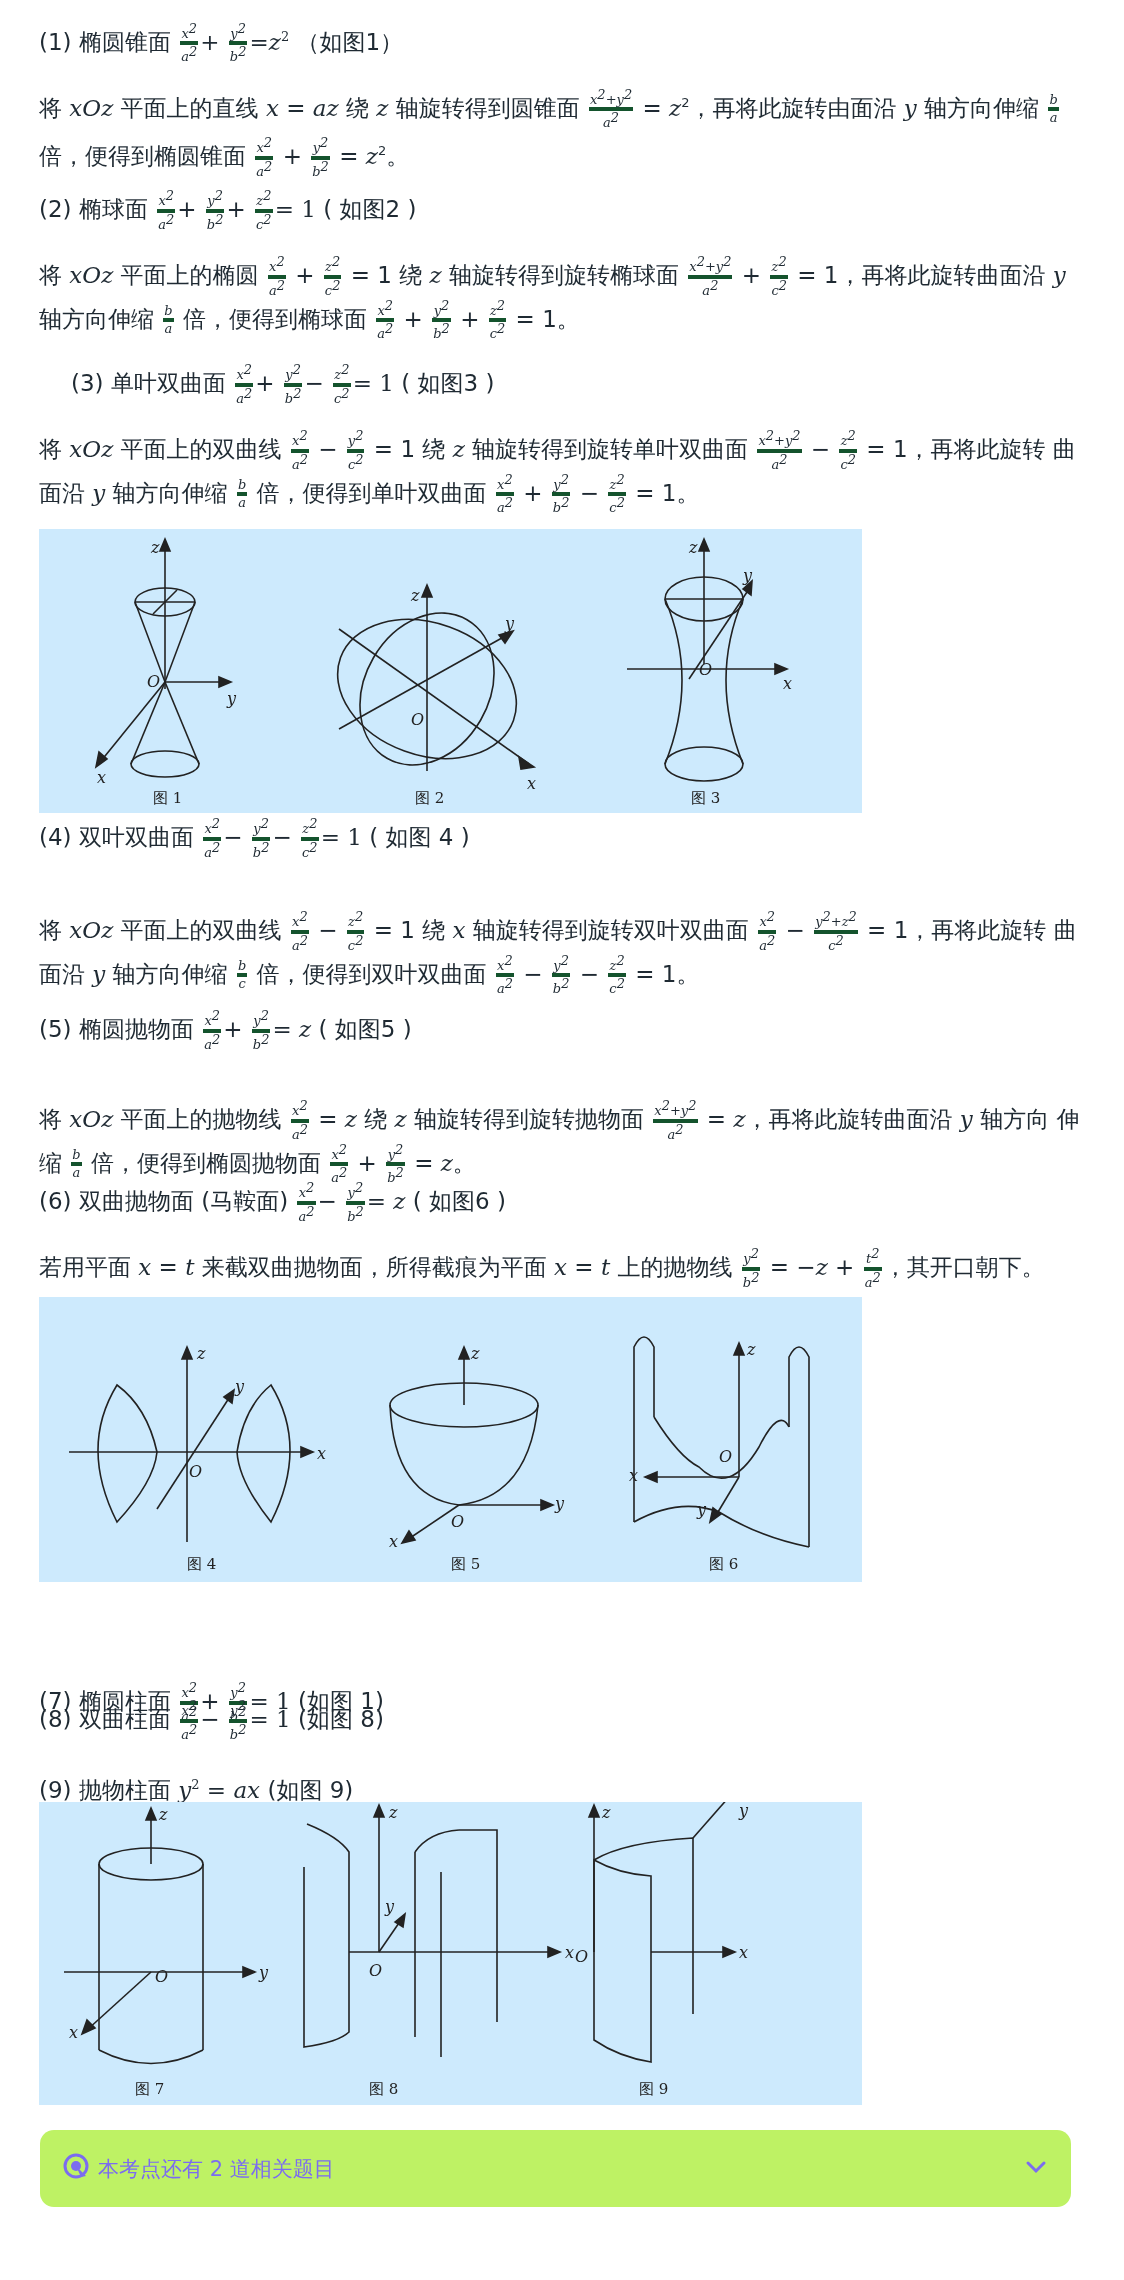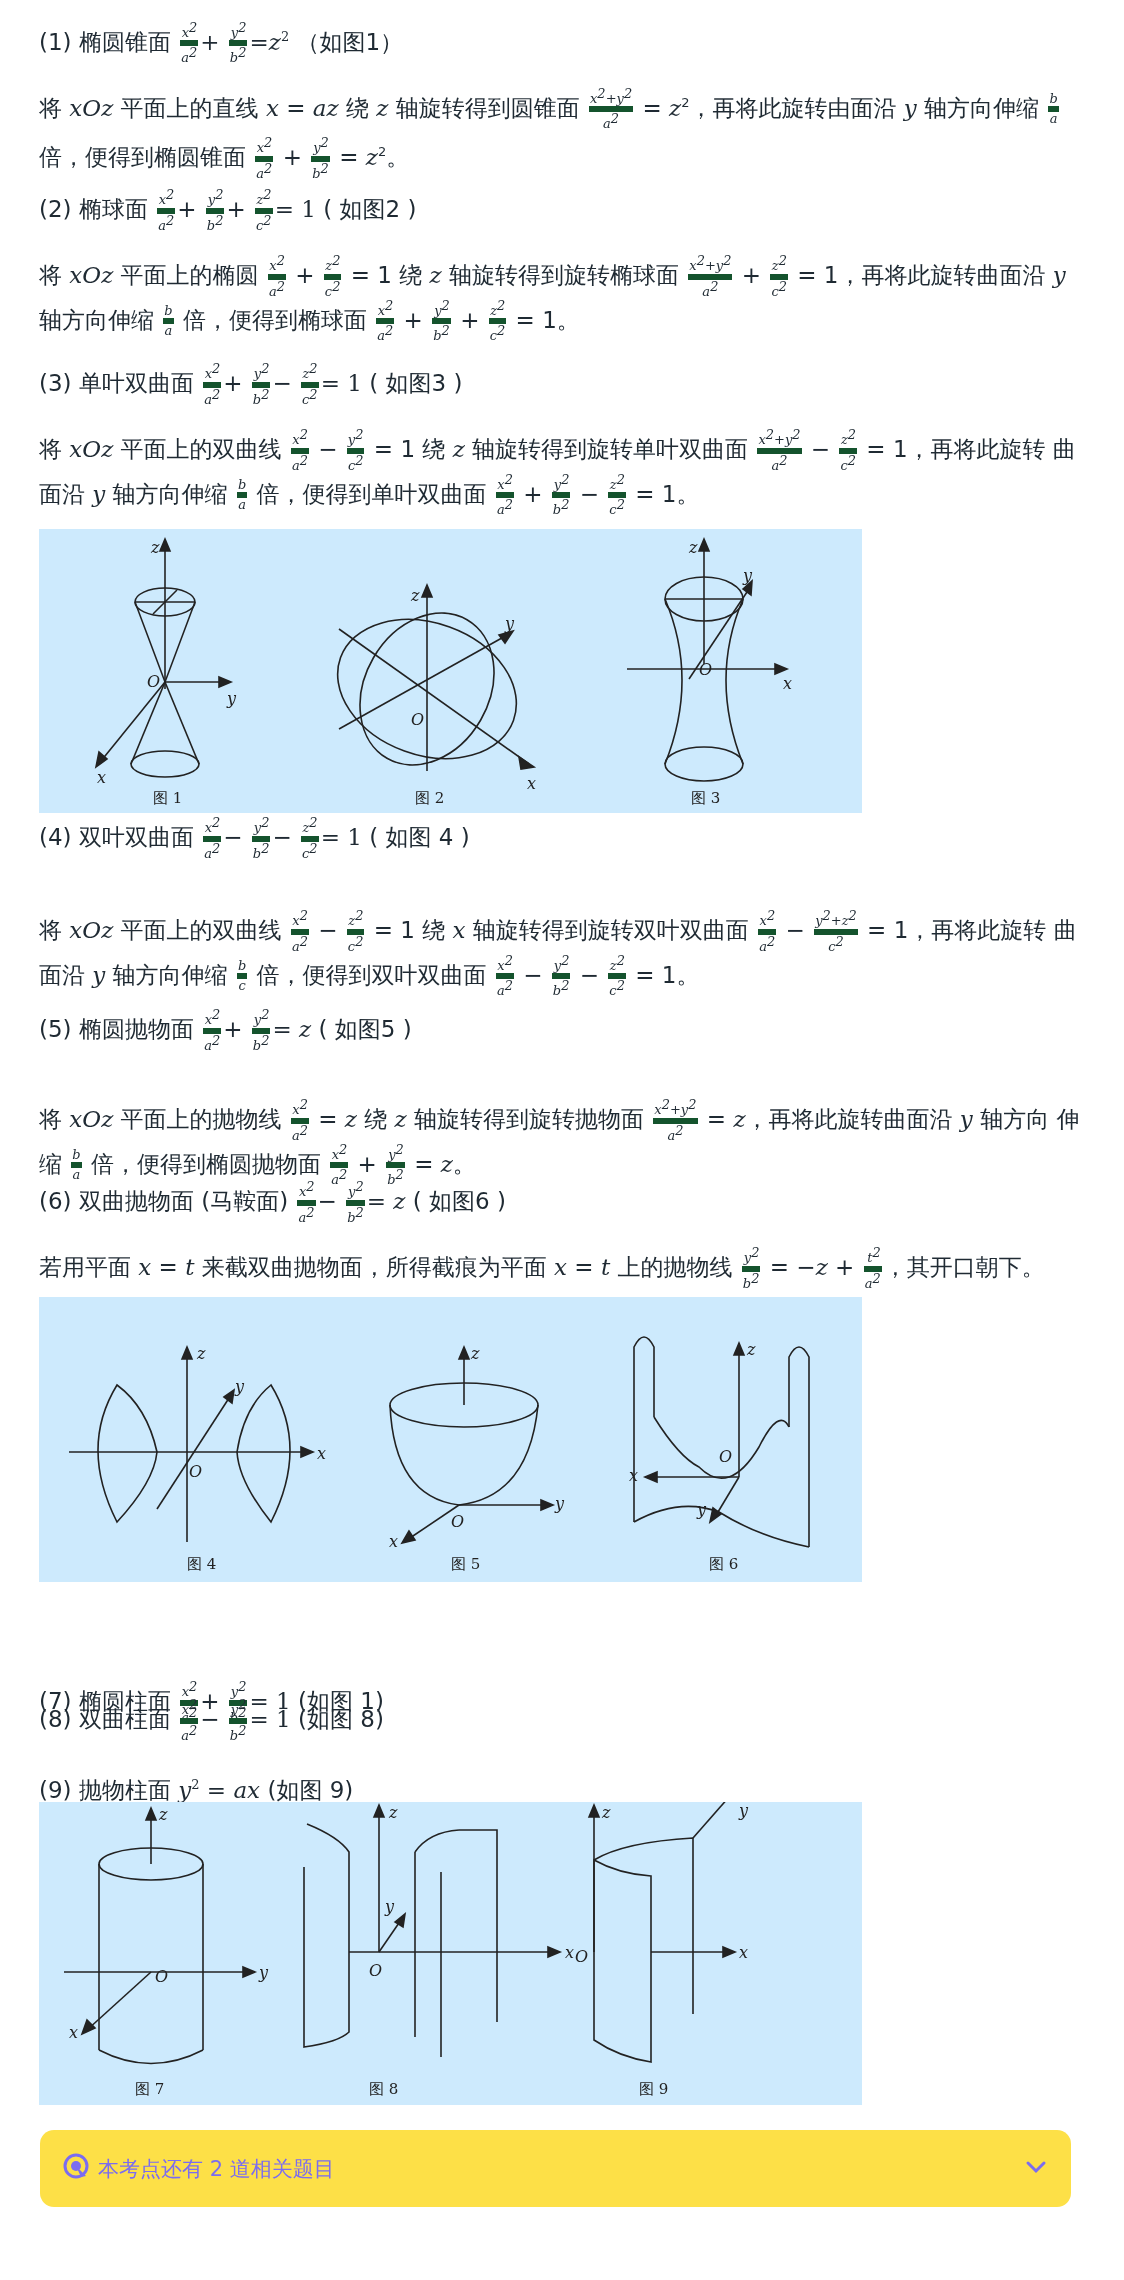"x2" .frac .num { border-bottom: 6px solid #14532d -> 4px solid #14532d; text-align: right -> none }
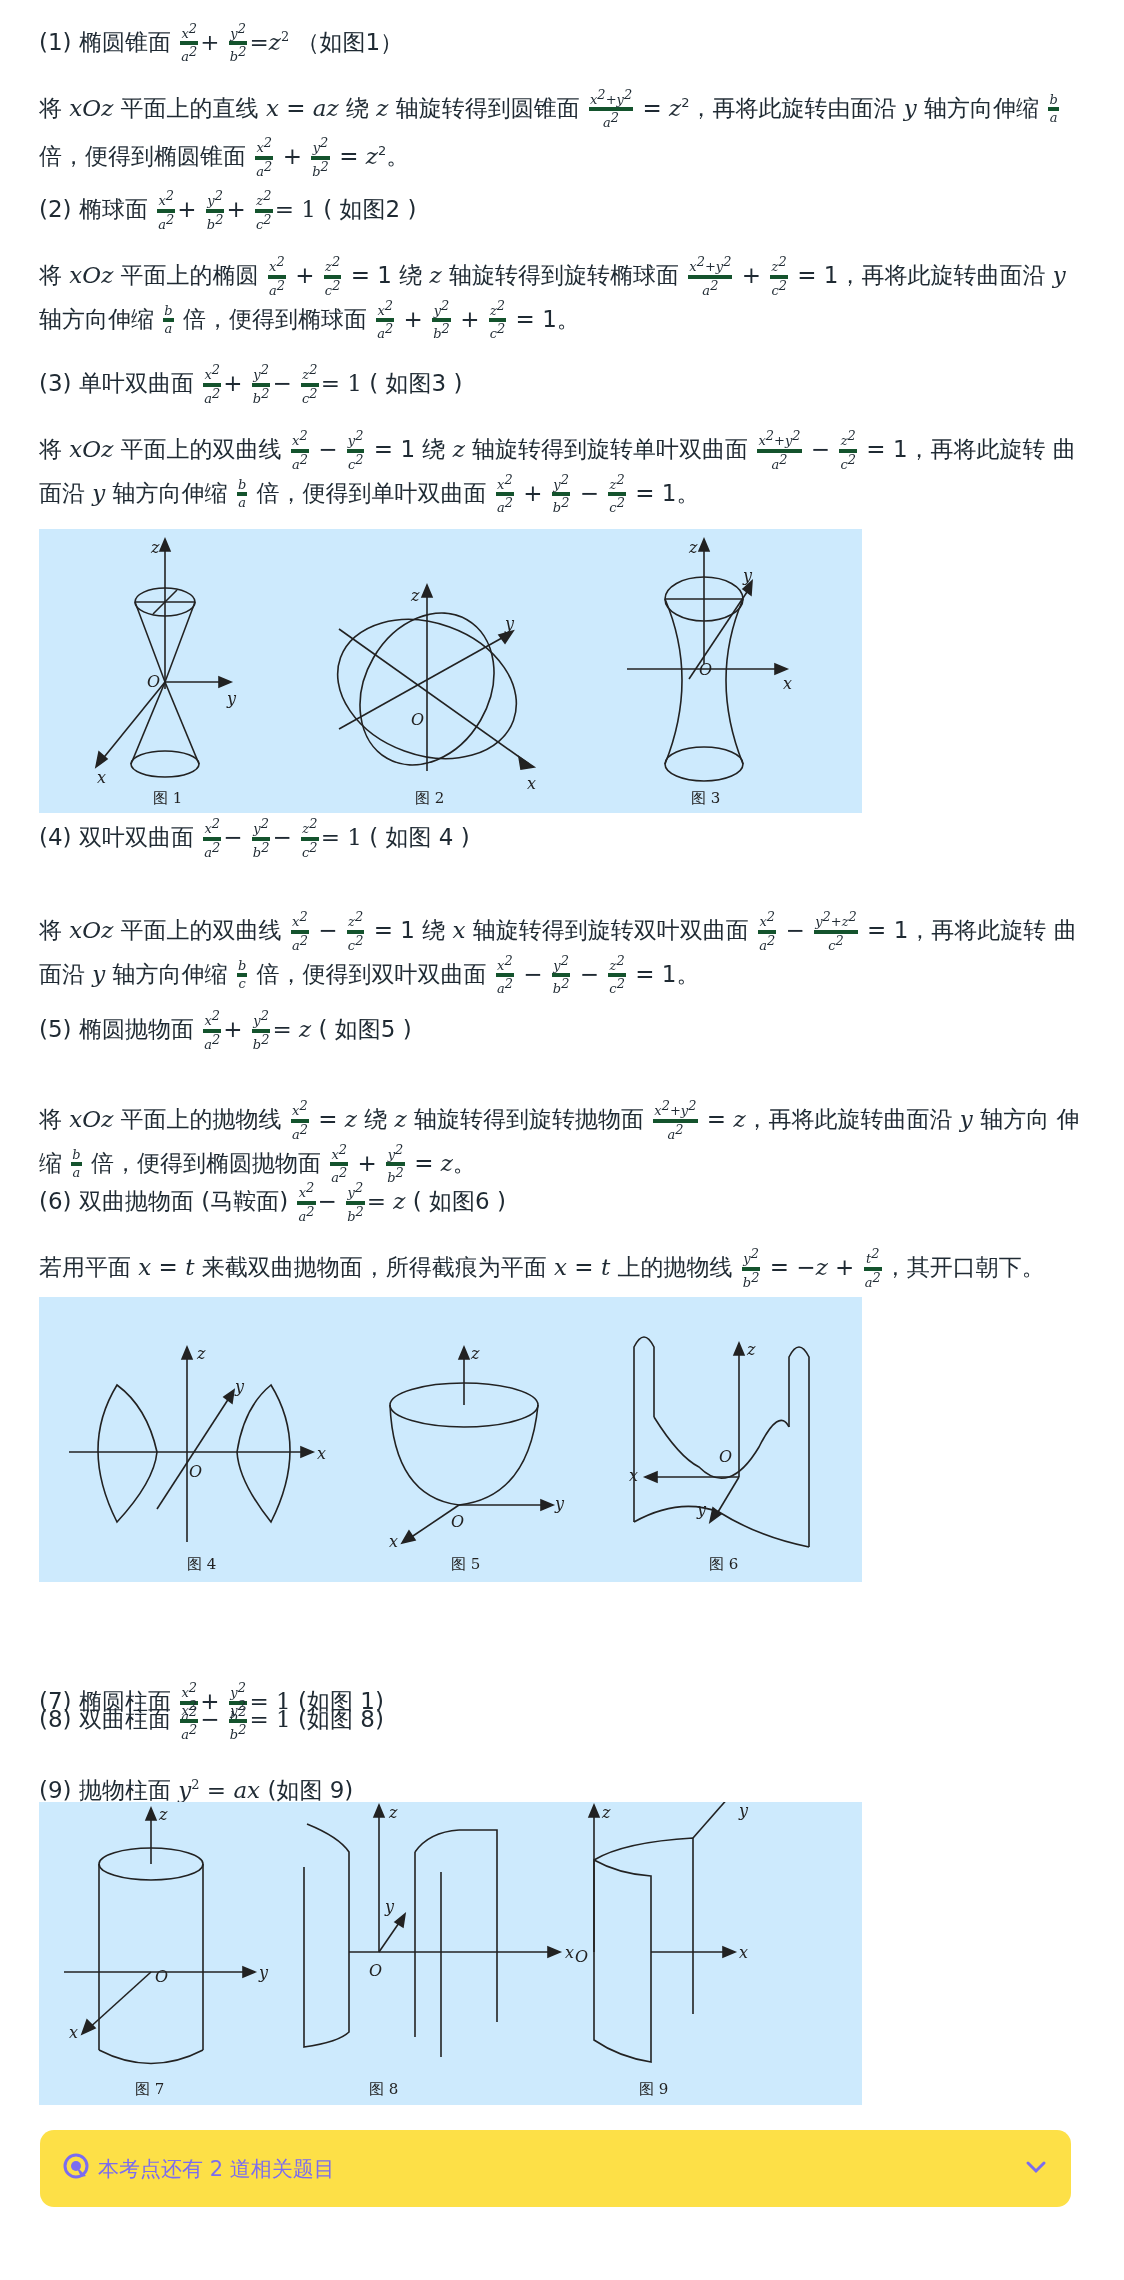"(3) 单叶双曲面" div.para { margin-left: none -> 32px }
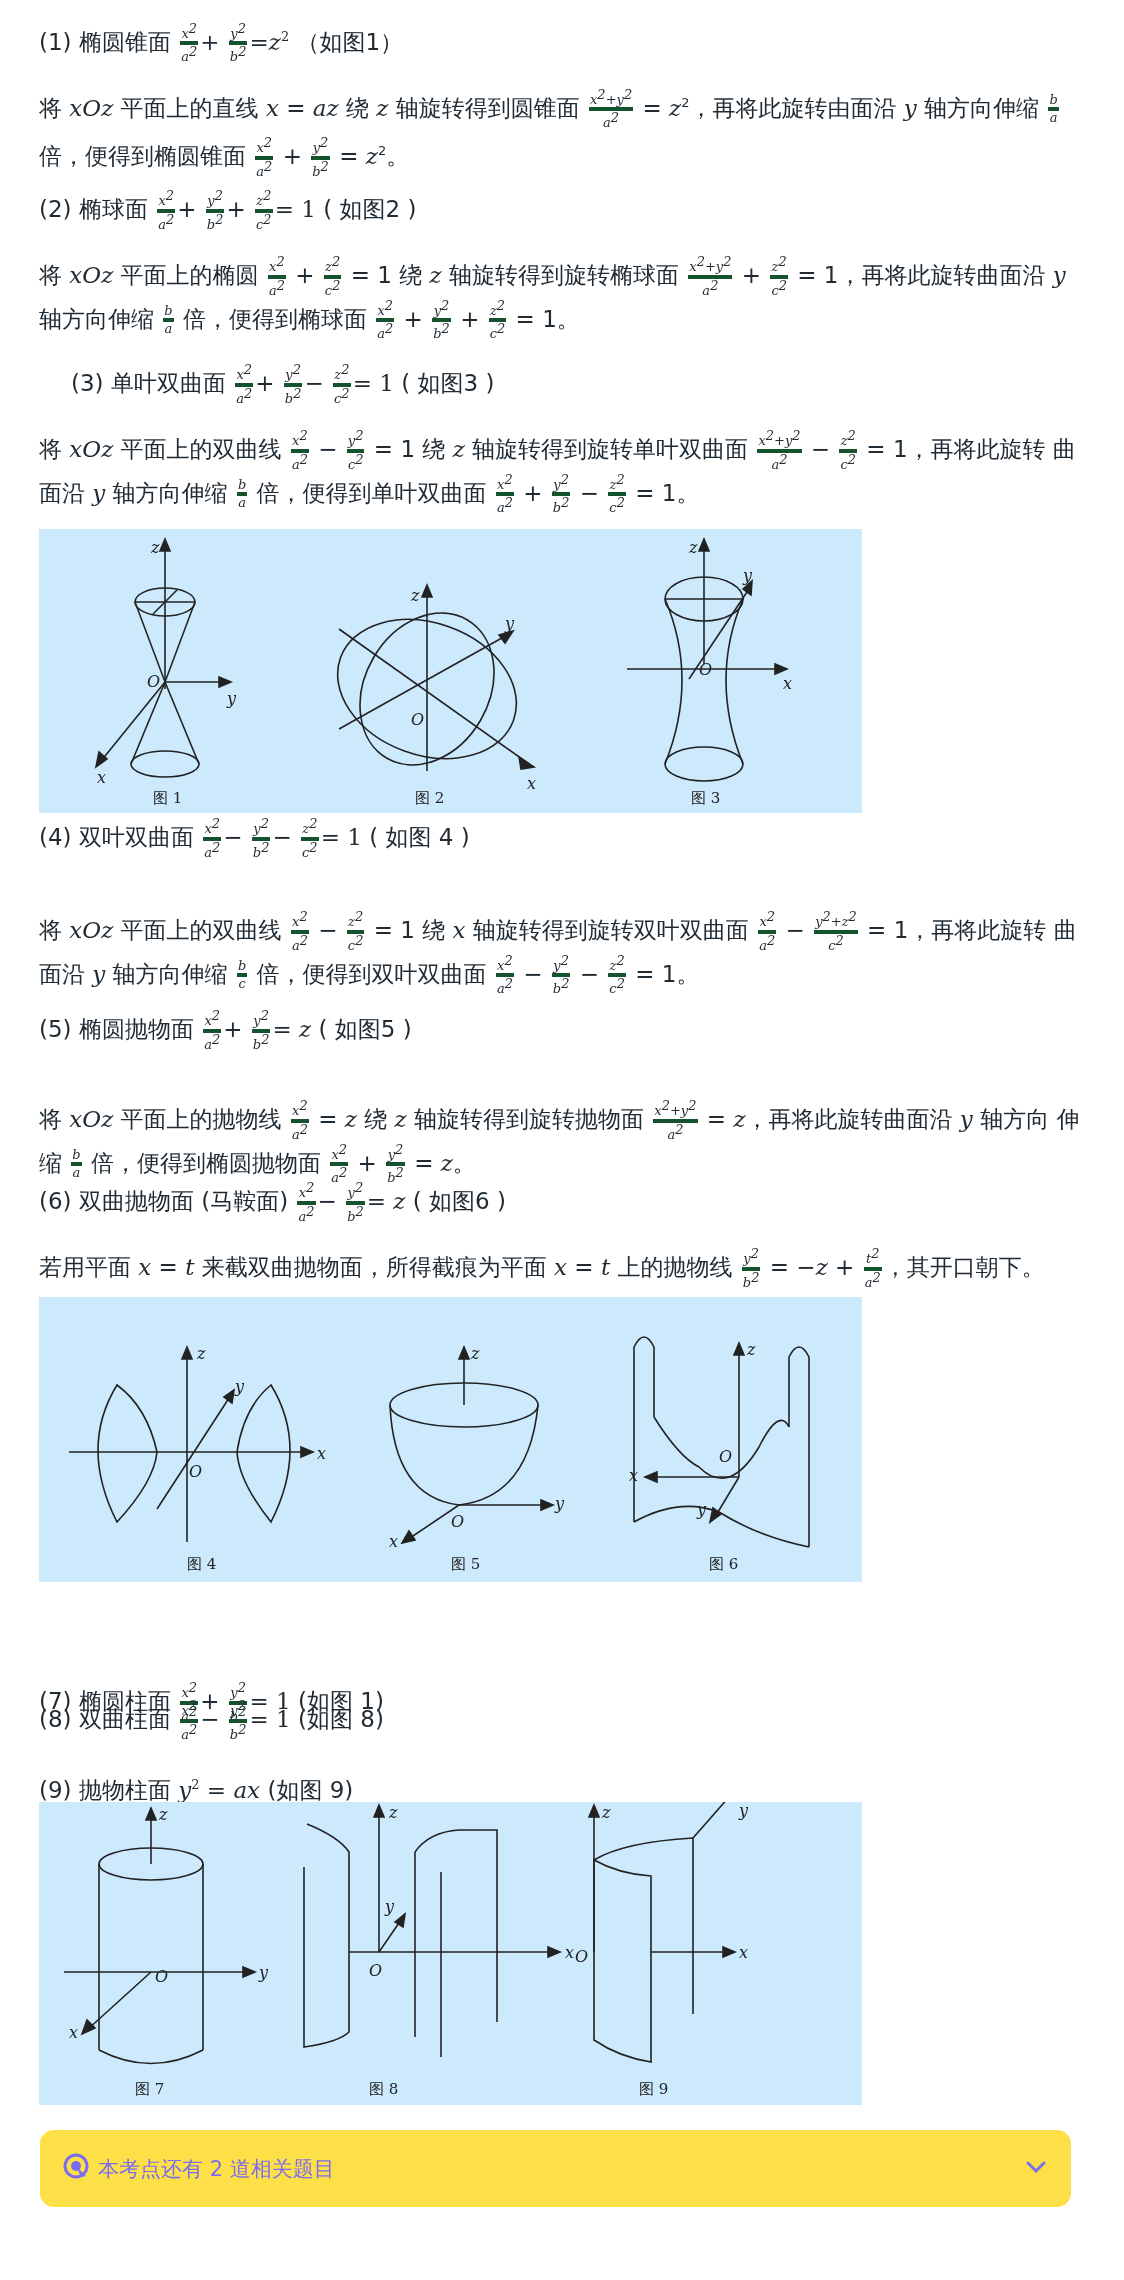"本考点还有 2 道相关题目" .related { background: #fde047 -> #bef264 }
